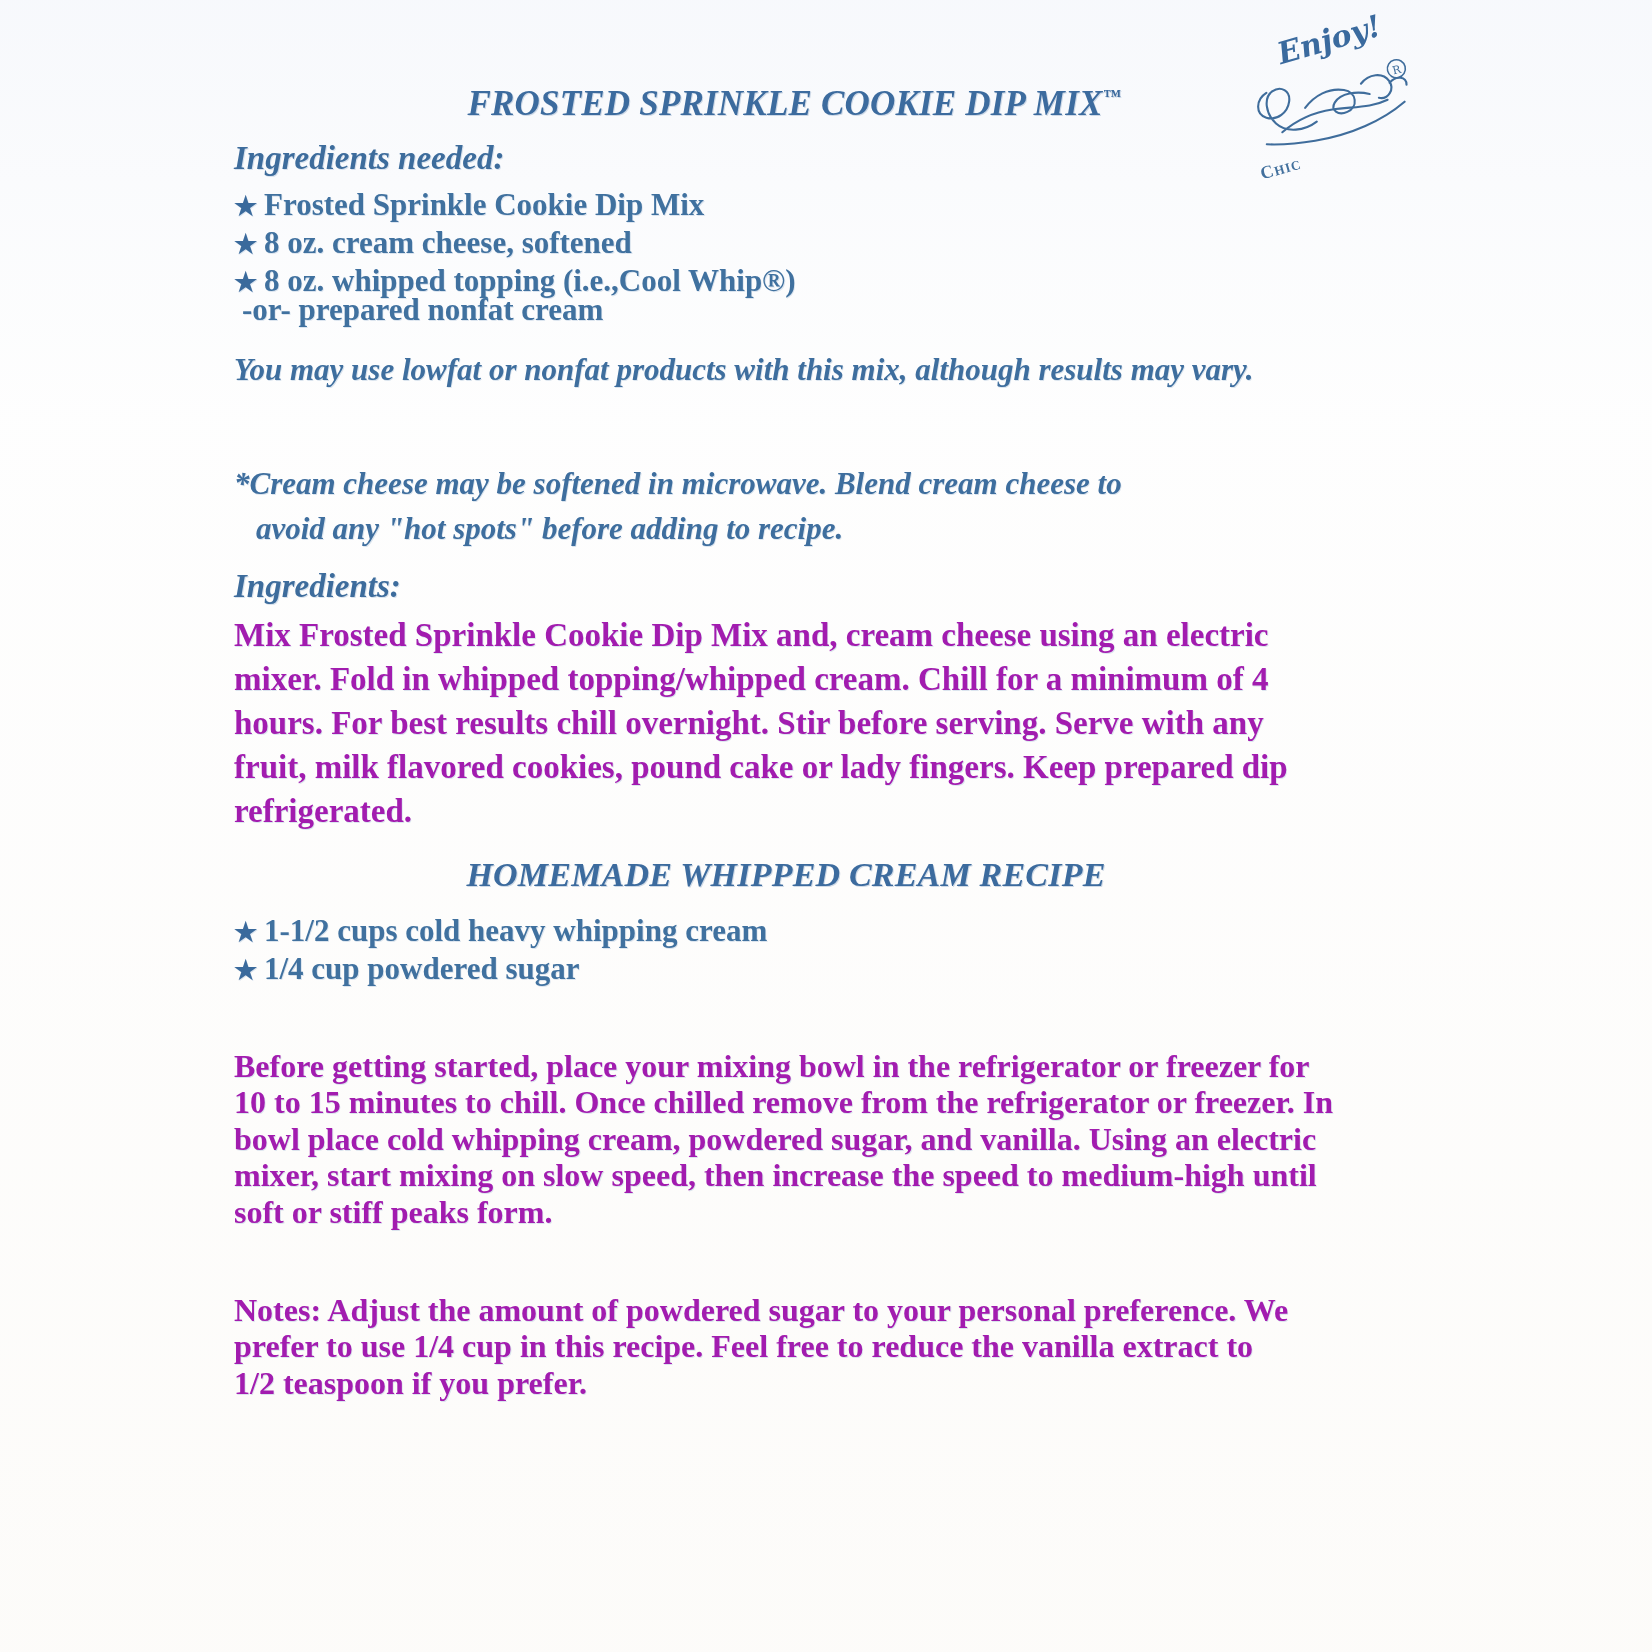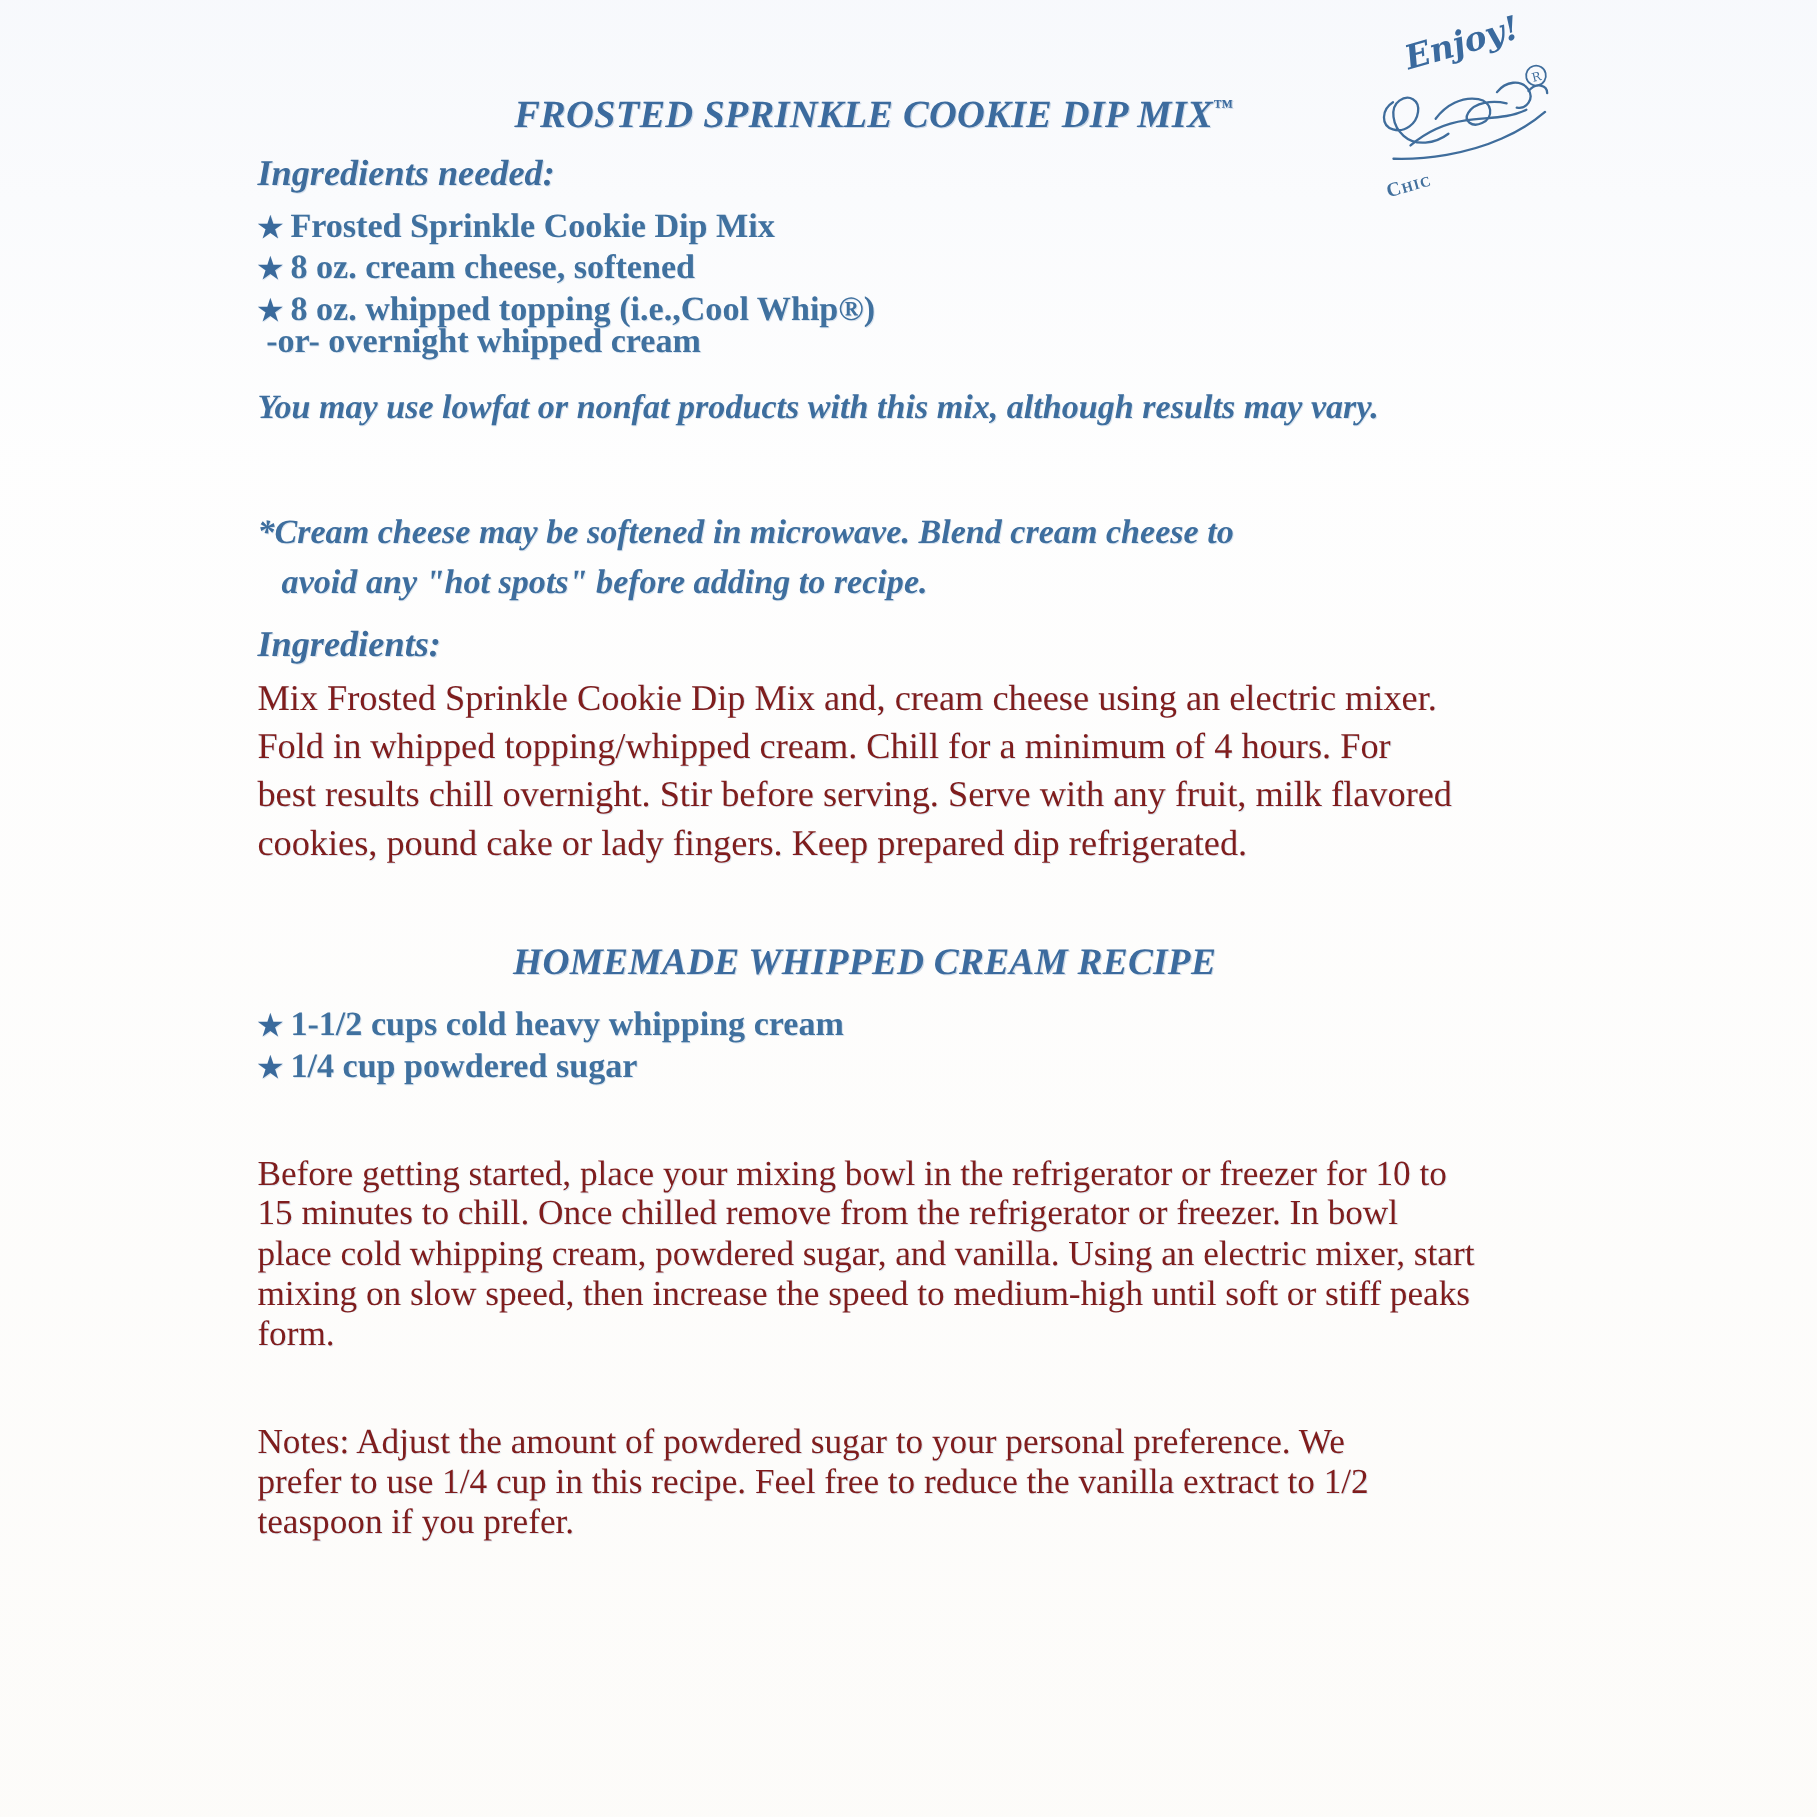"-or- overnight whipped cream" div.block { text: overnight whipped -> prepared nonfat }
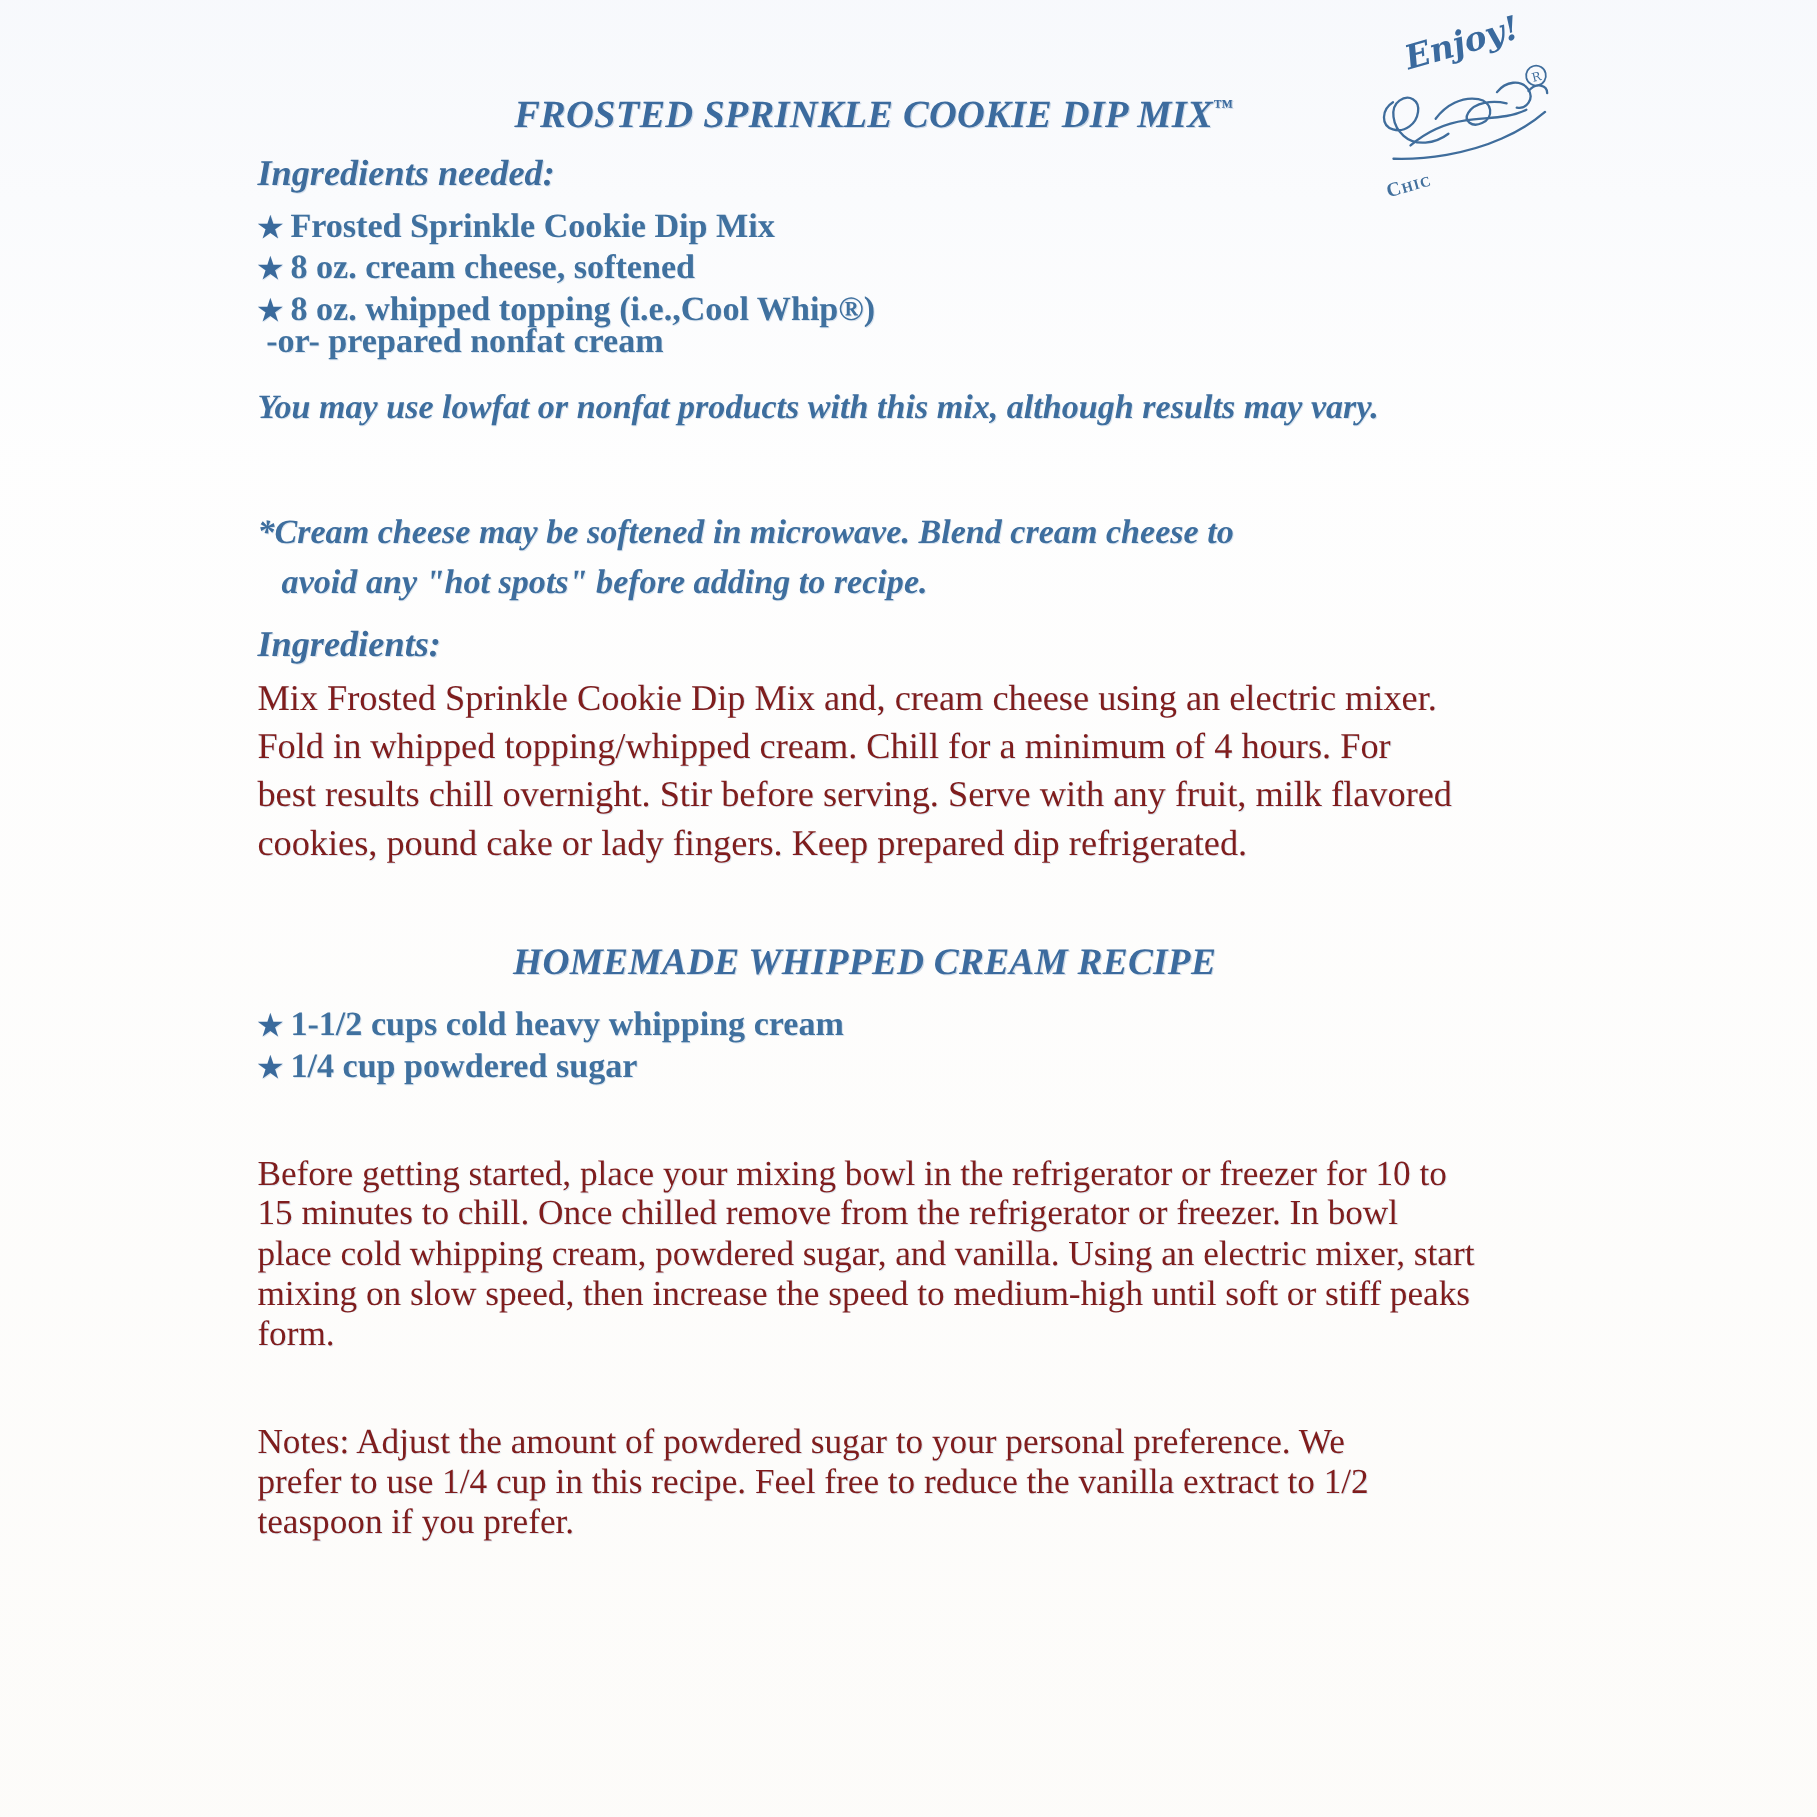"Mix Frosted Sprinkle Cookie Dip" .para-body { color: #7f1d1d -> #a21caf; font-weight: normal -> bold }
